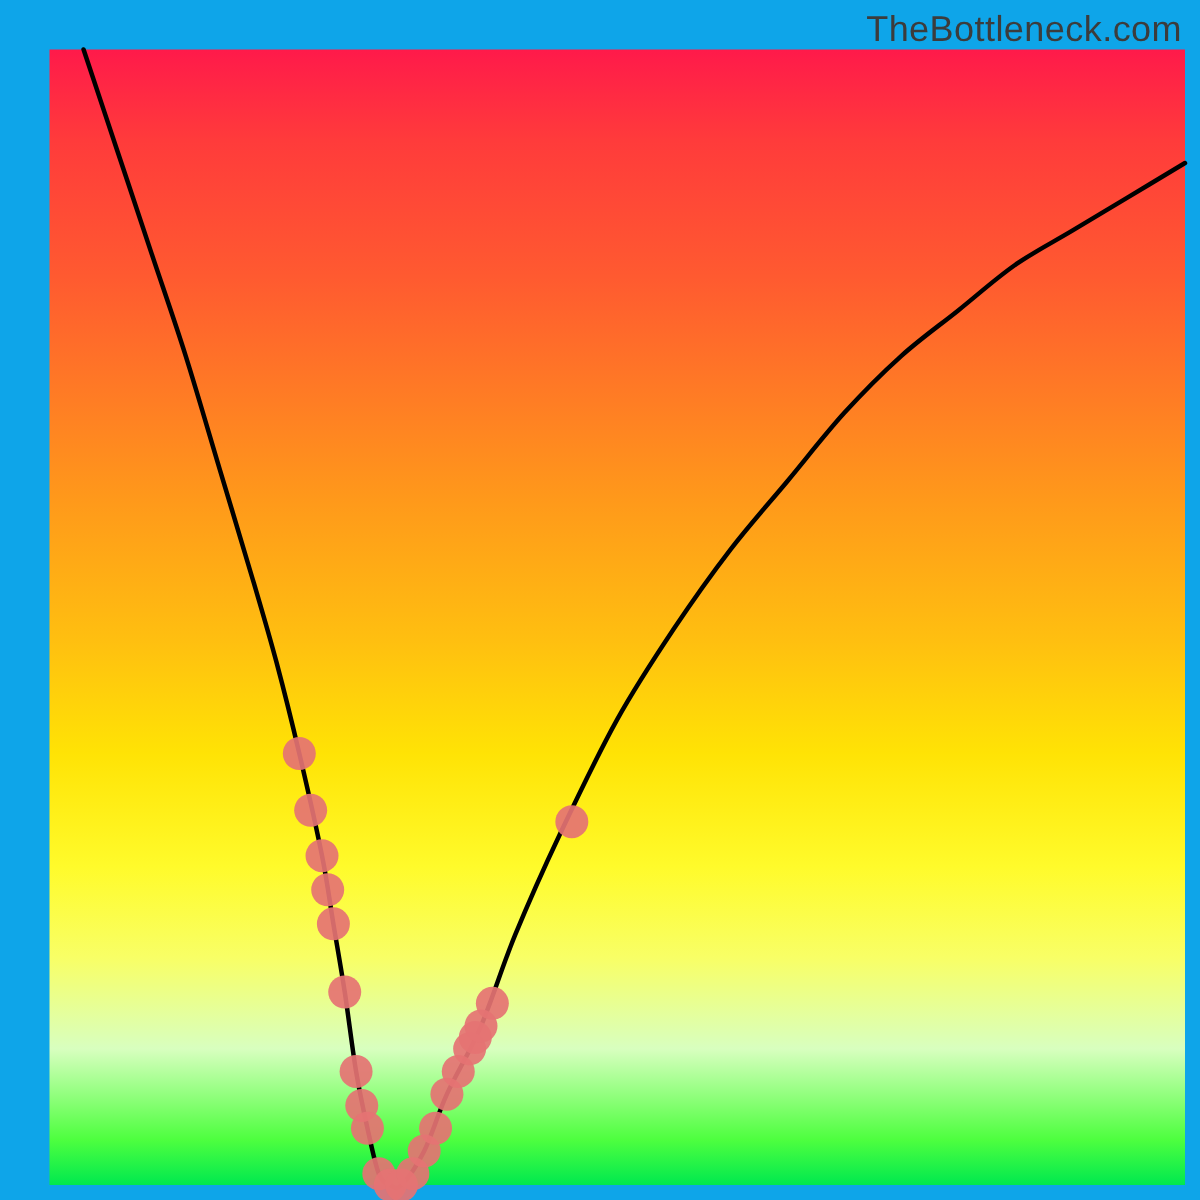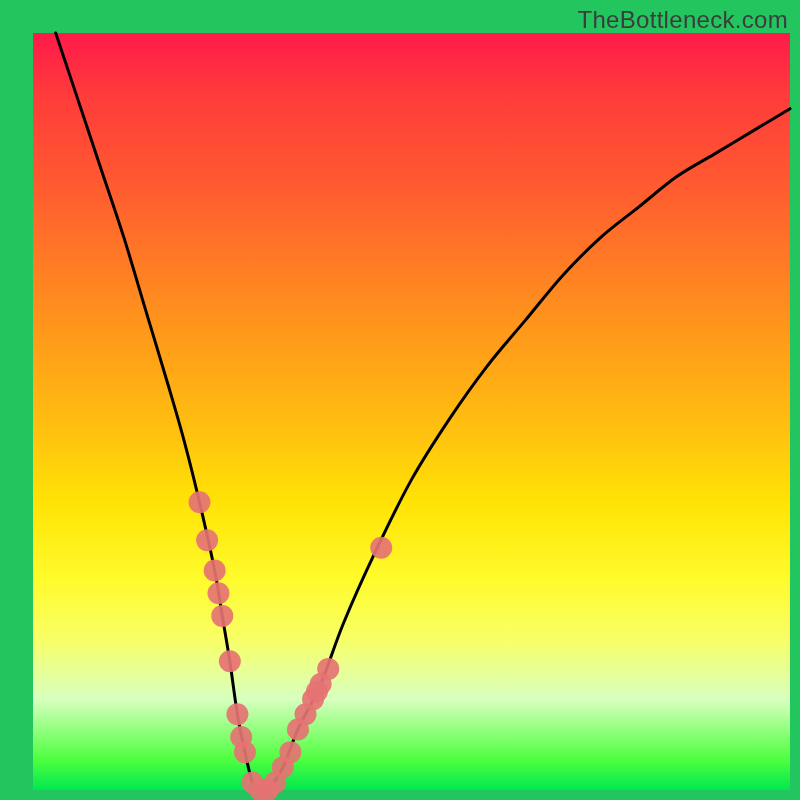"TheBottleneck.com" .frame { background: #22c55e -> #0ea5e9 }
